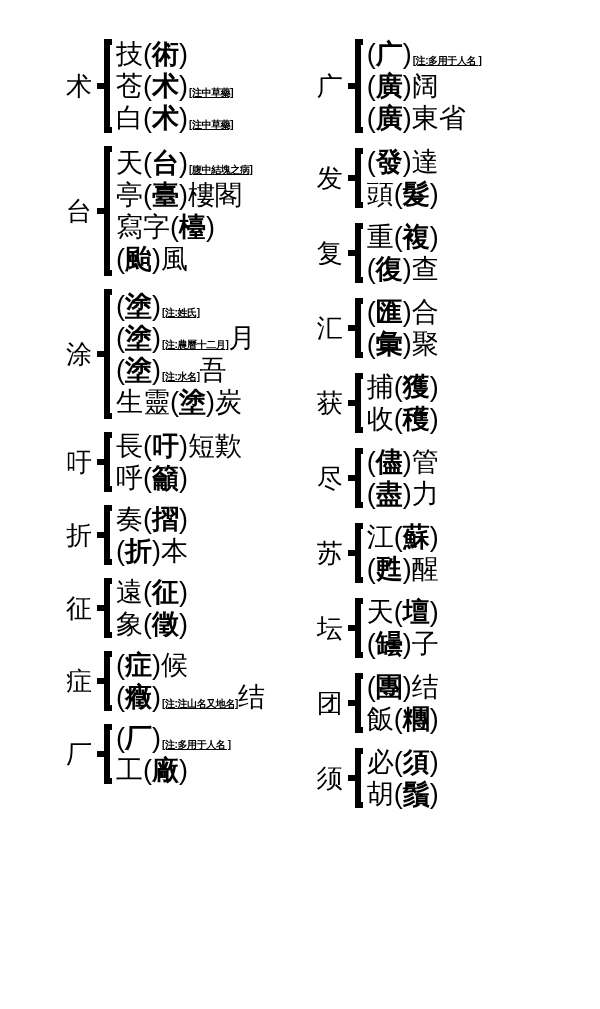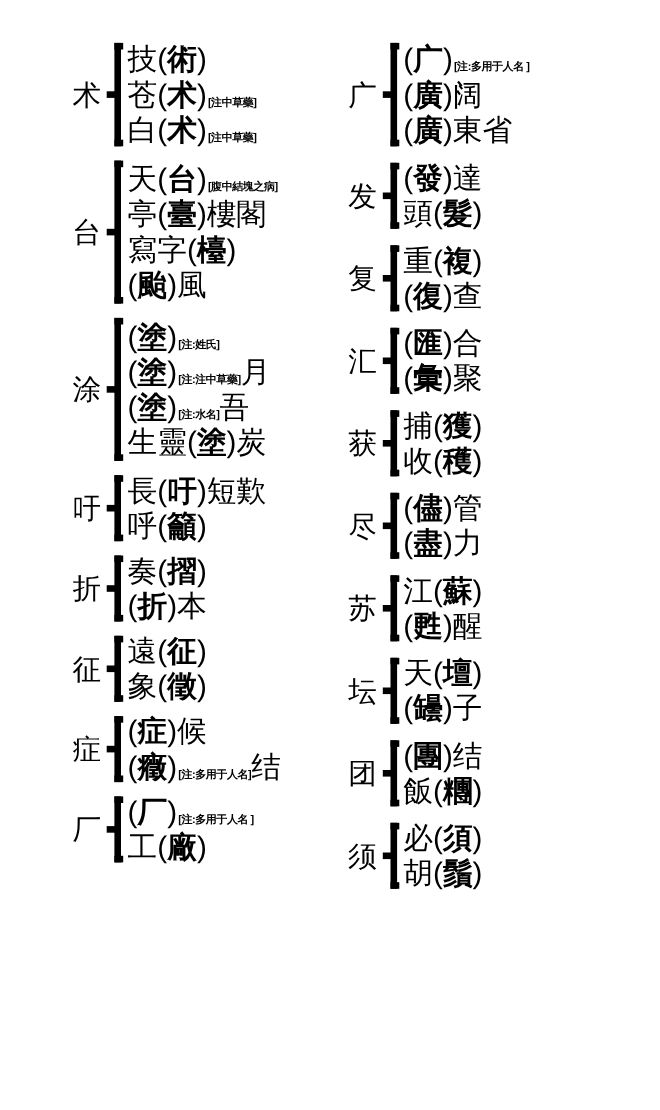"[注:多用于人名 ]" .note { text-decoration: none -> underline }
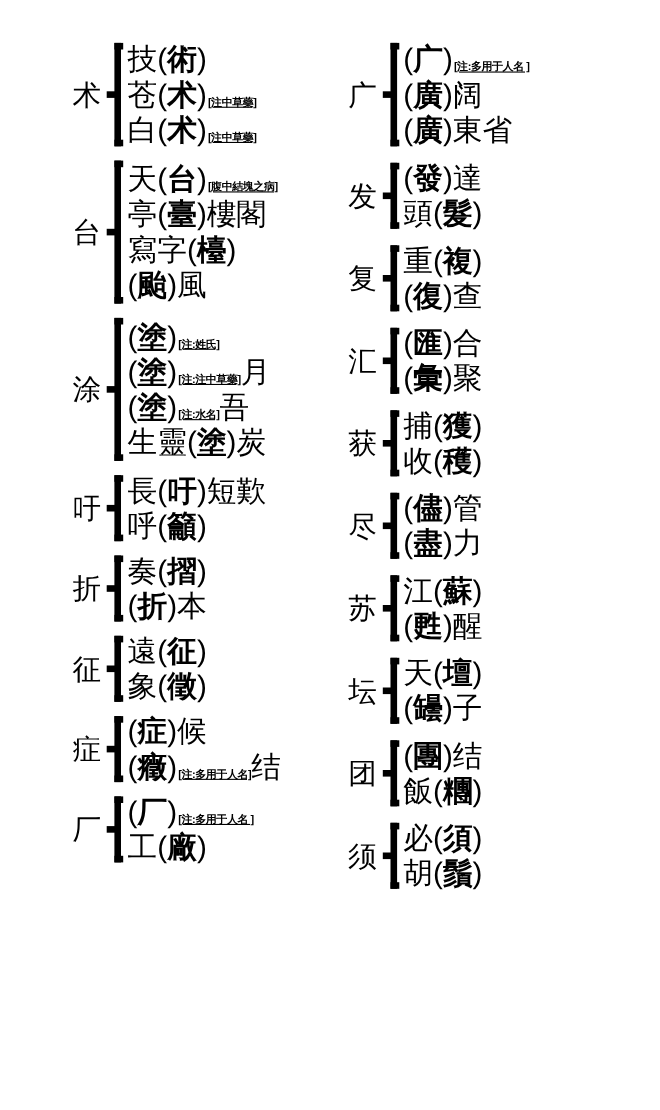"[注:注中草藥]" span.note { text: :注中草藥 -> :農曆十二月 }
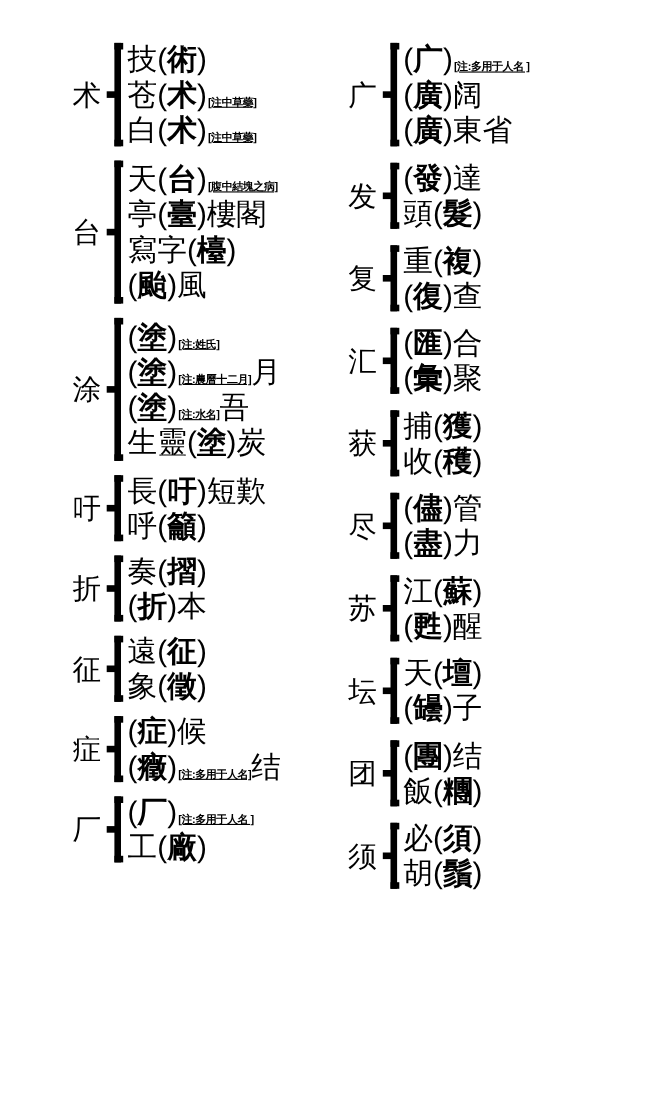"[注:多用于人名]" span.note { text: :多用于人 -> :注山名又地 }
